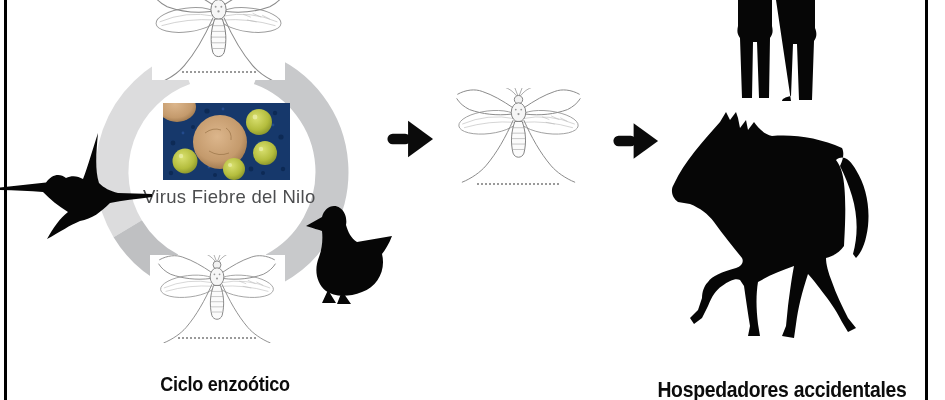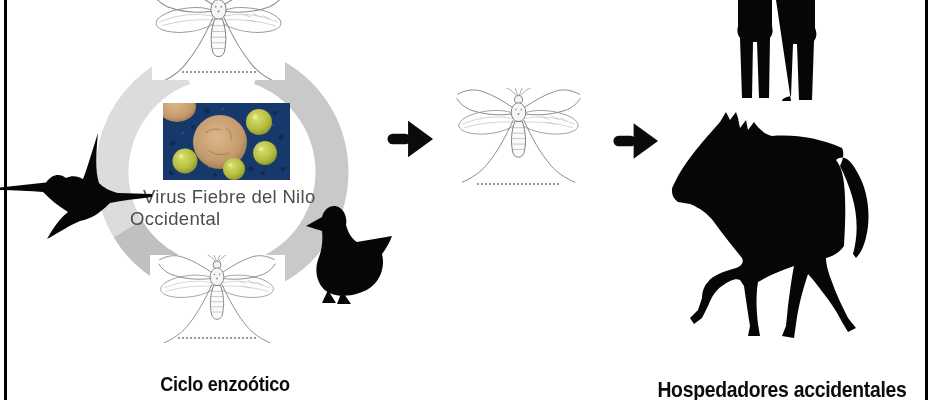"Occidental" div.l2 { html: <div>Occidental</div> -> none }
